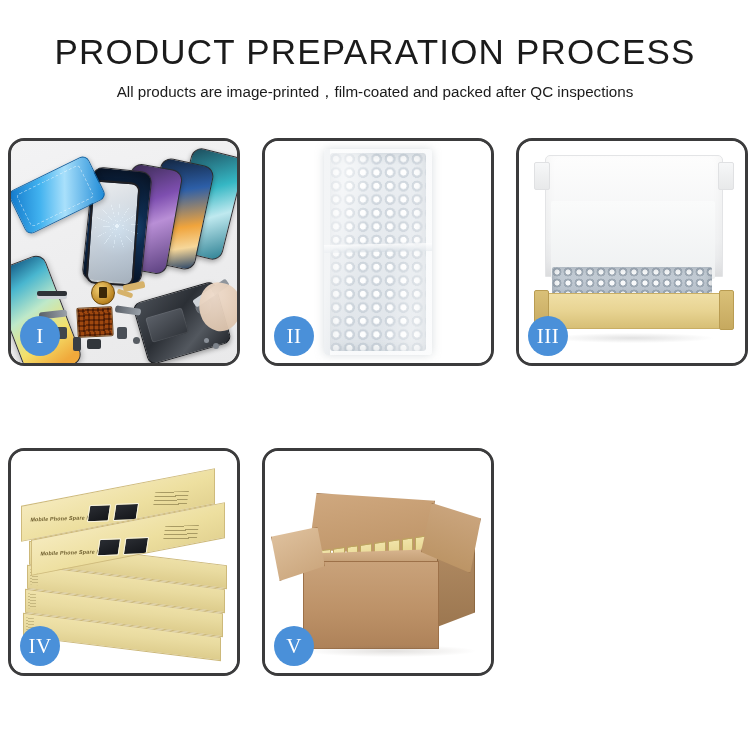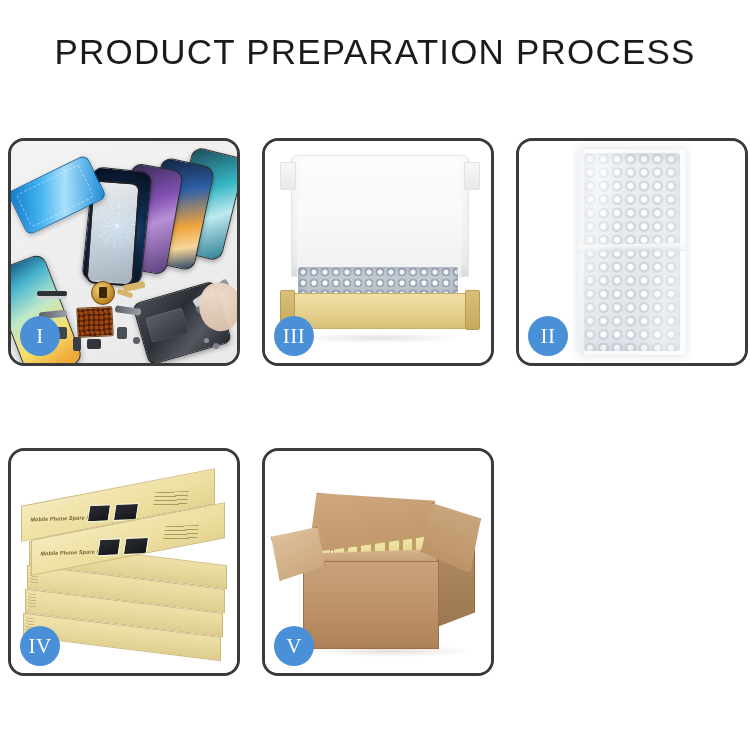"All products are" div.subtitle { html: none -> <div>All products are image-printed，film-coated and packed after QC inspections</div> }
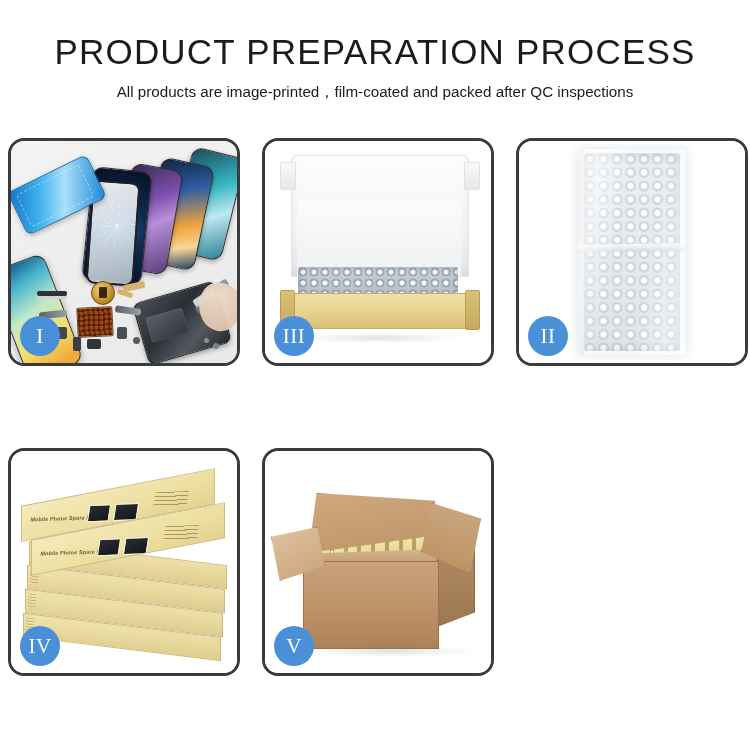"III" div.panel { order: before "II" -> after "II" }
